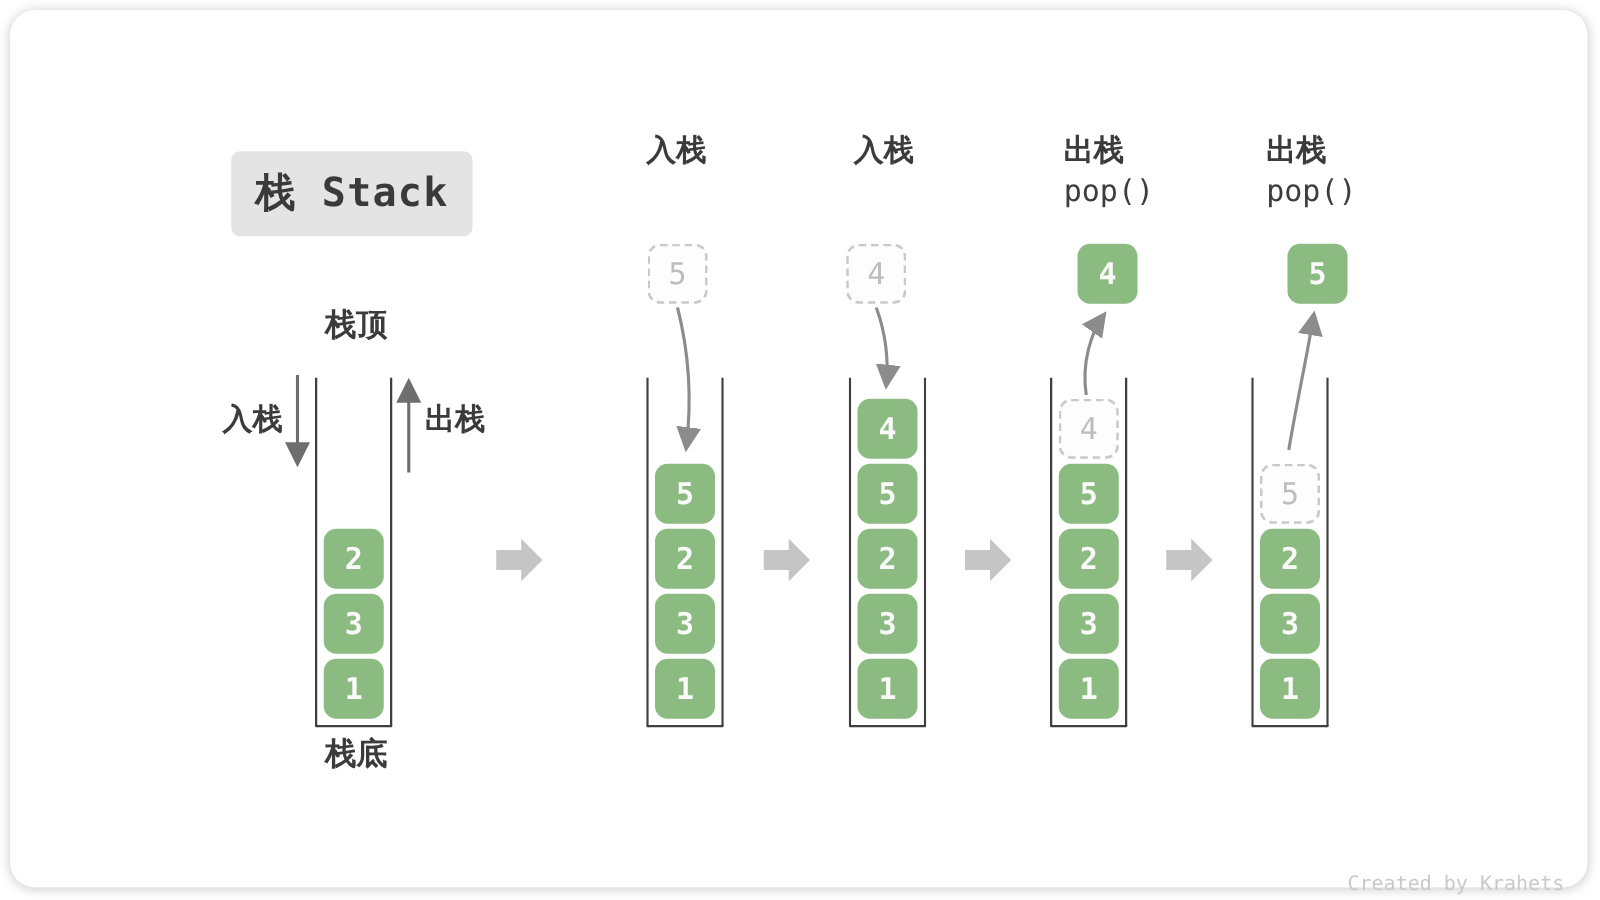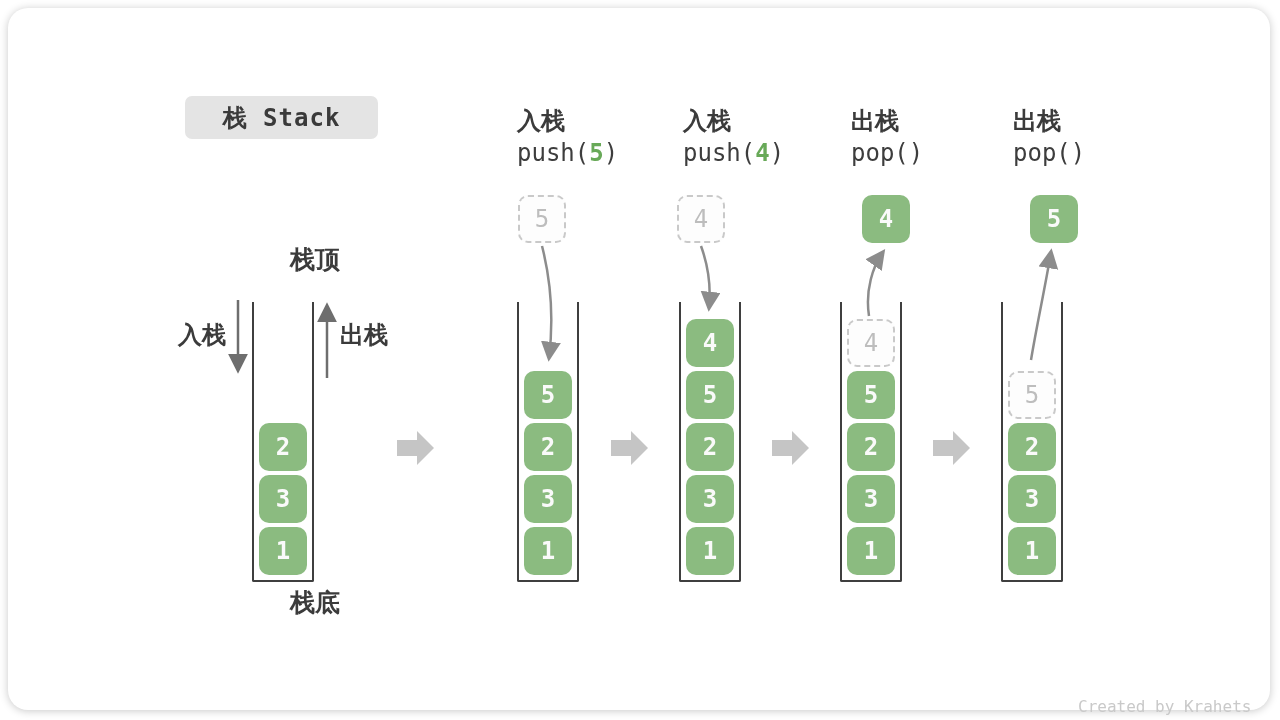"栈 Stack" .title-chip { font-size: 24px -> 32px; height: 43px -> 68px; top: 96px -> 121px }
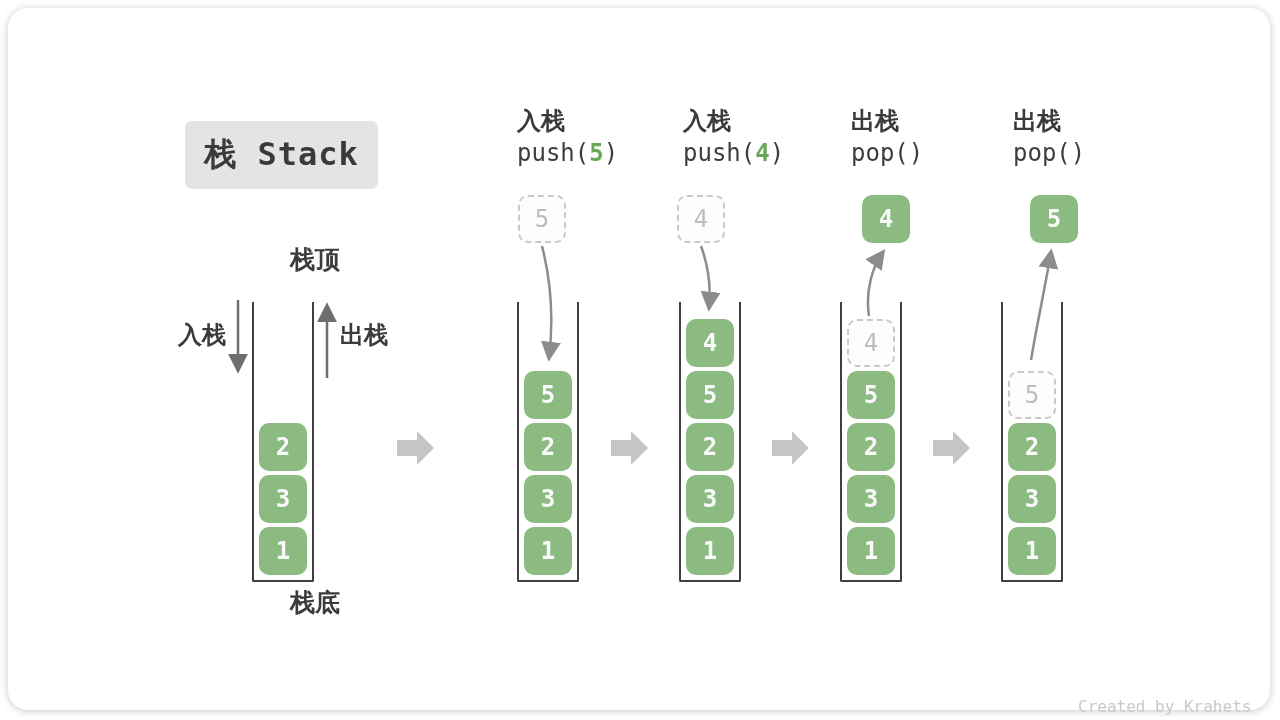"push(5)" div.code { html: <div><span>push(</span><span>5</span><span>)</span></div> -> none }
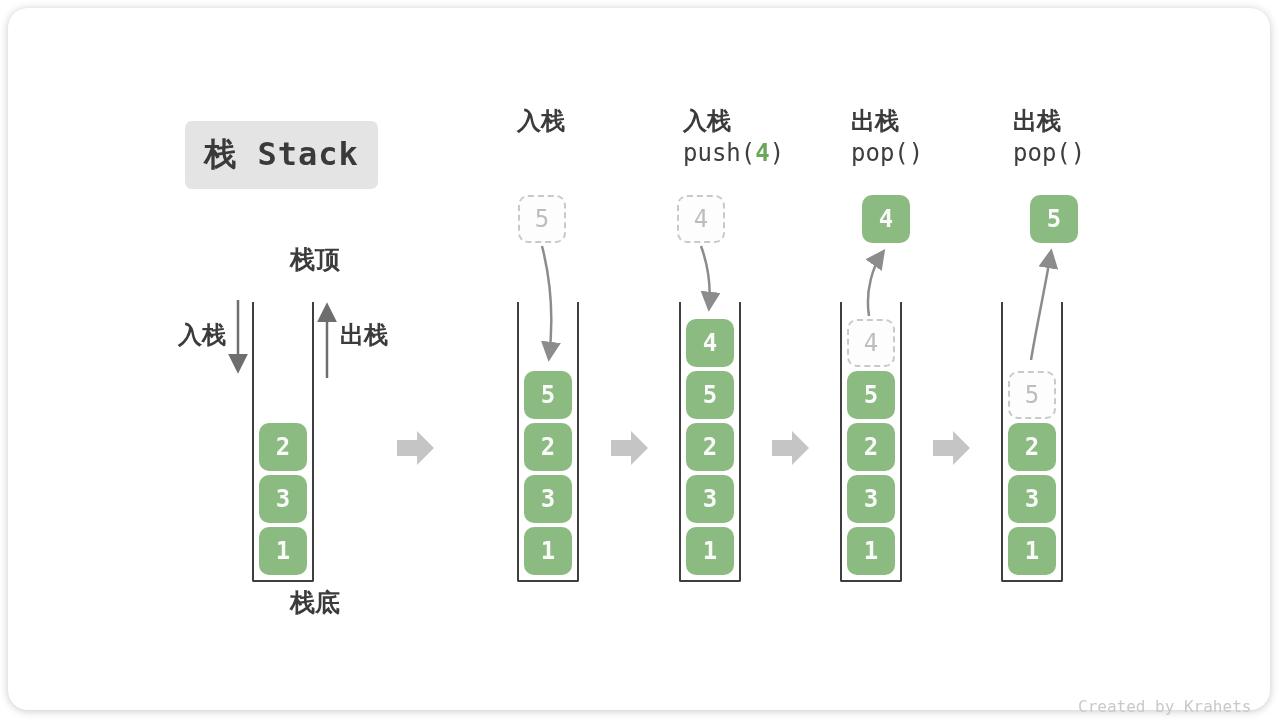"push(4)" div.code { html: <div><span>push(</span><span>4</span><span>)</span></div> -> none }
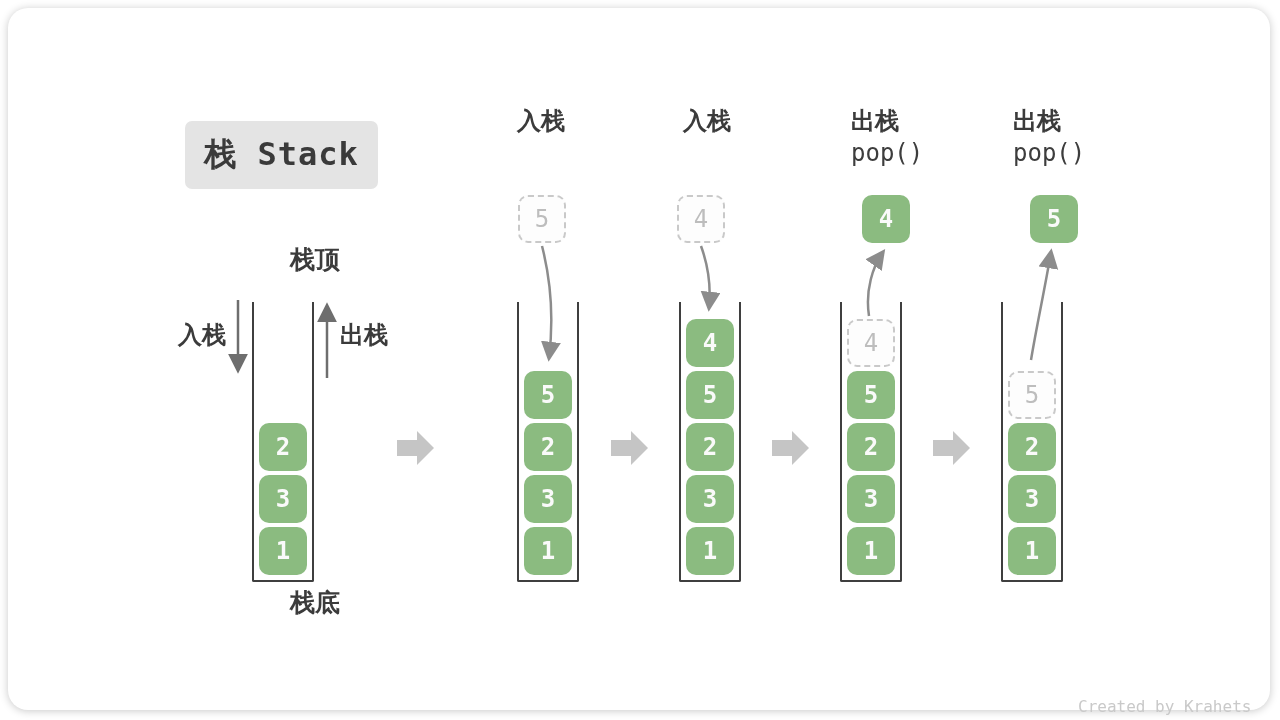"栈顶" .cap-label { text-align: right -> center }
